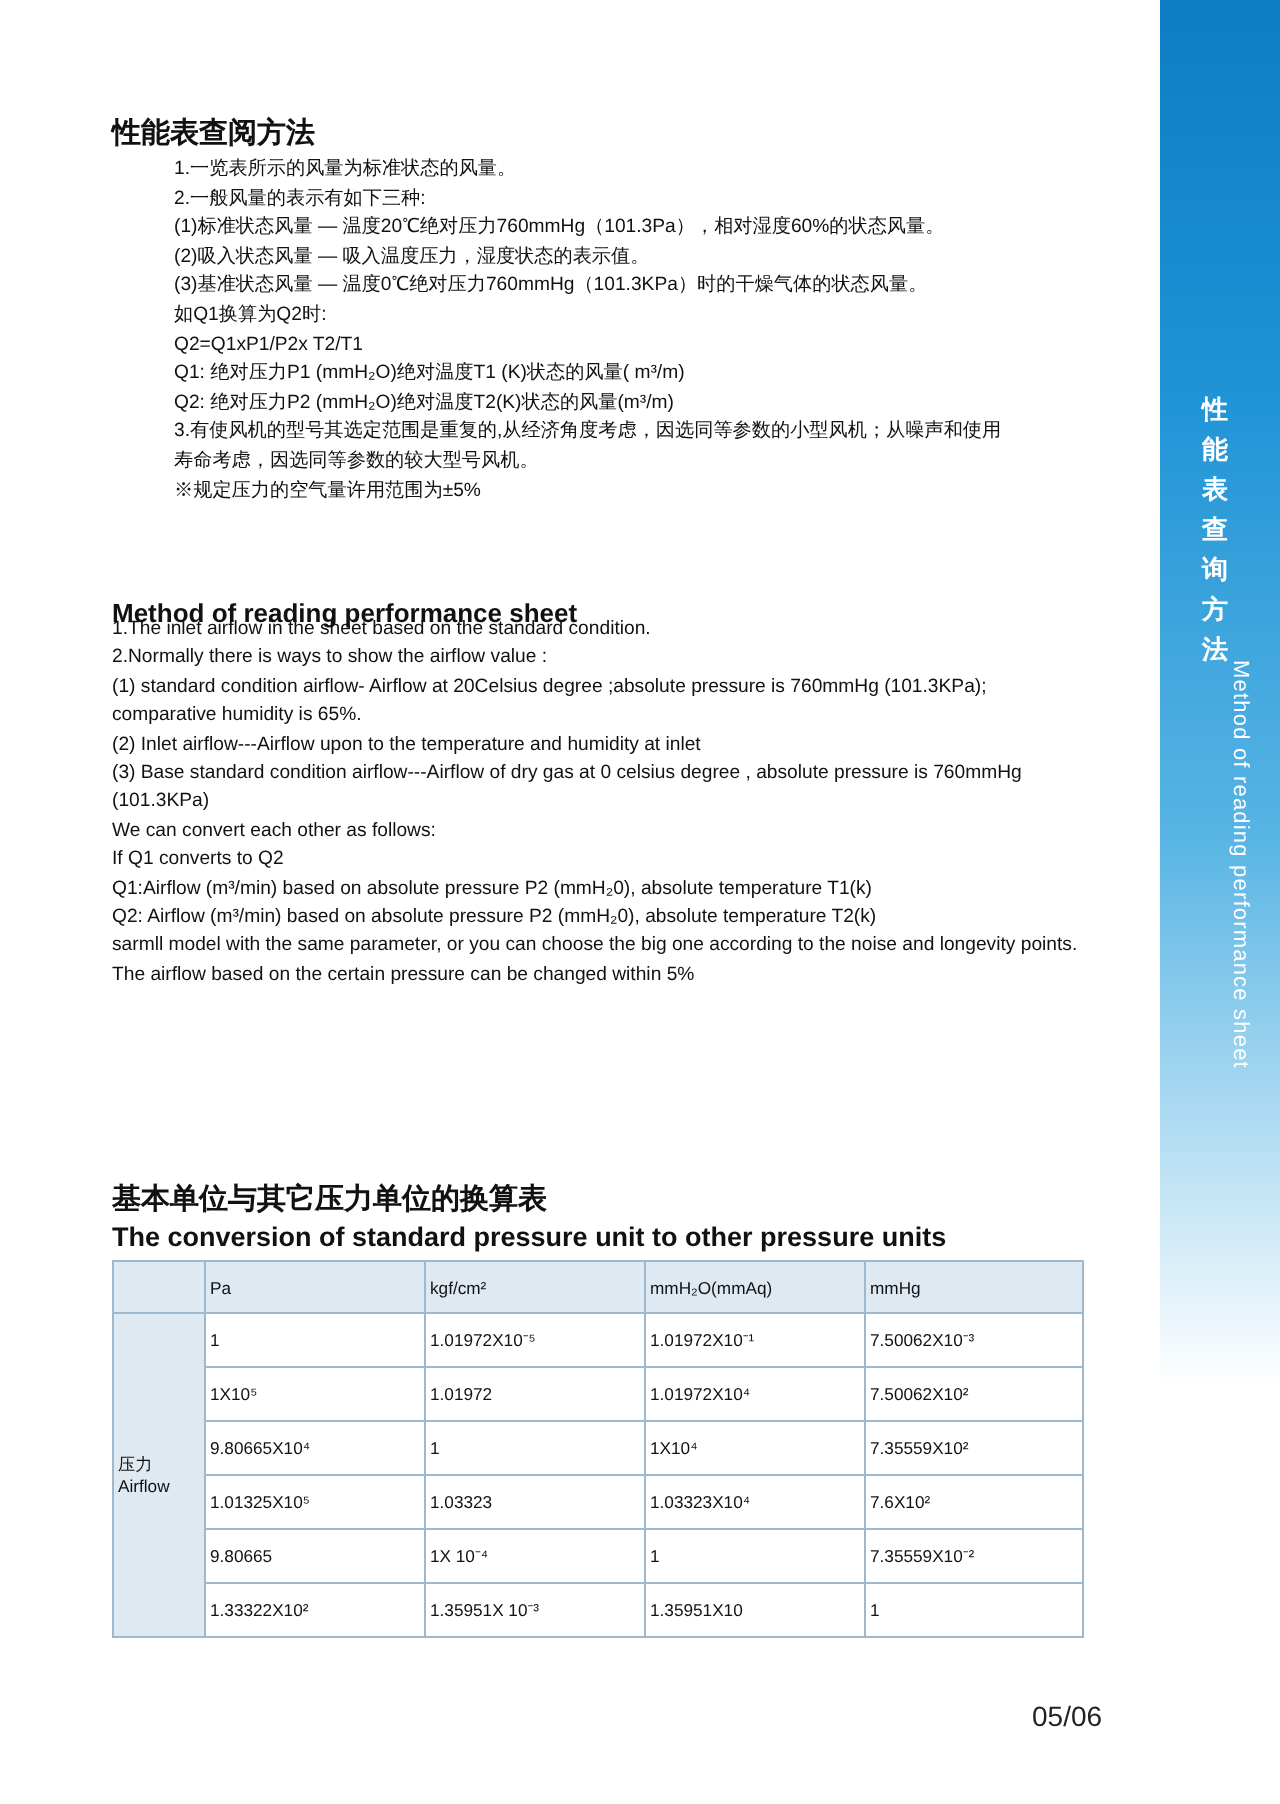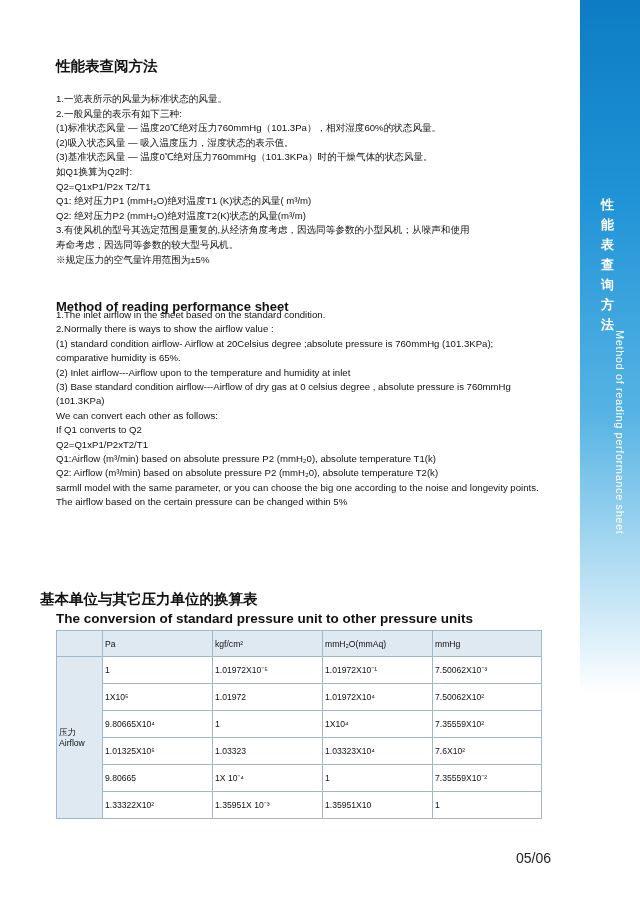"1.一览表所示的风量为标准状态的风量。" #block-cn-body { margin-left: none -> 31px; top: 92px -> 78px }
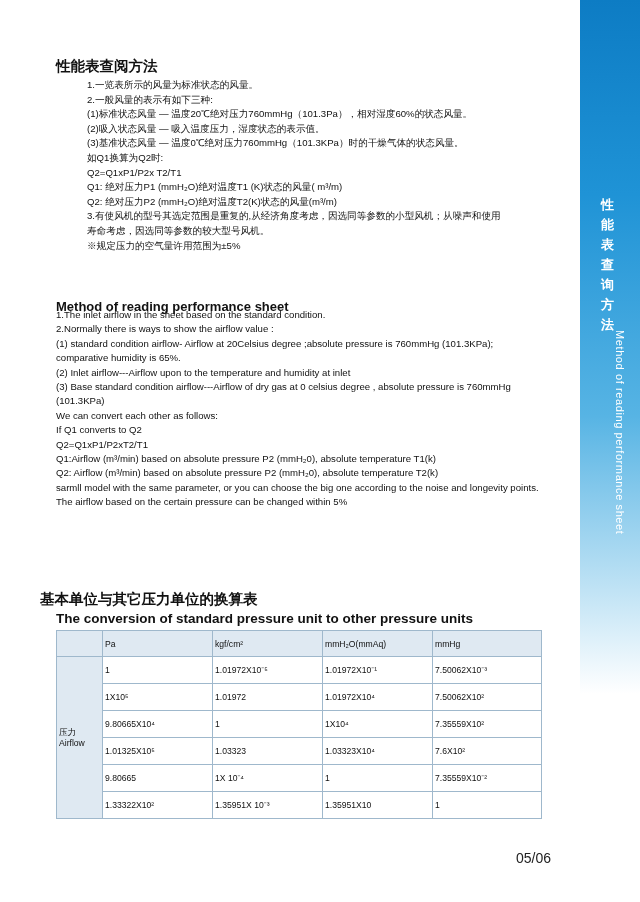"Q2=Q1xP1/P2xT2/T1" span.ln { html: <span>Q2=Q1xP1/P2xT2/T1</span> -> none }
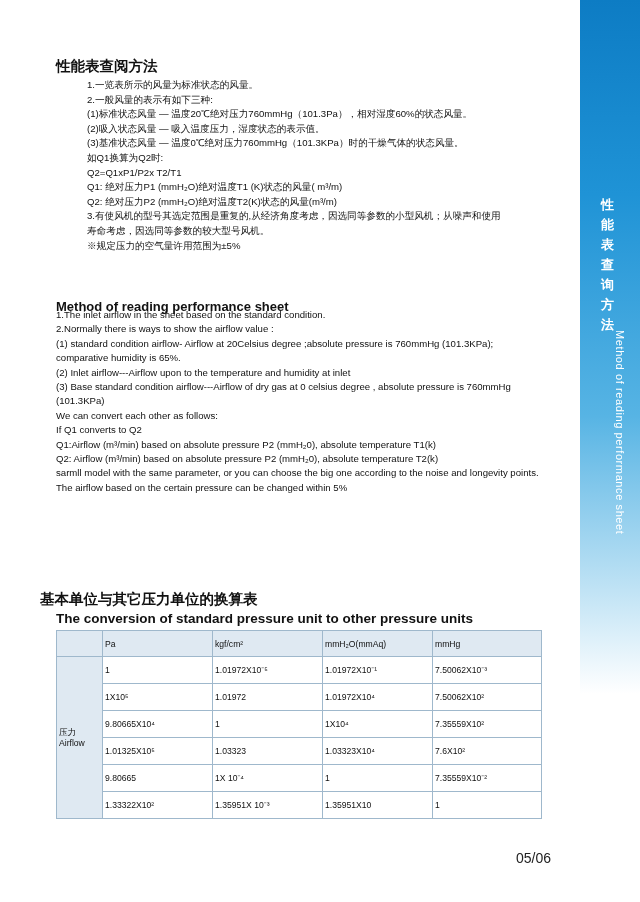"基本单位与其它压力单位的换算表" #title-cn-2 { left: 40px -> 56px }
